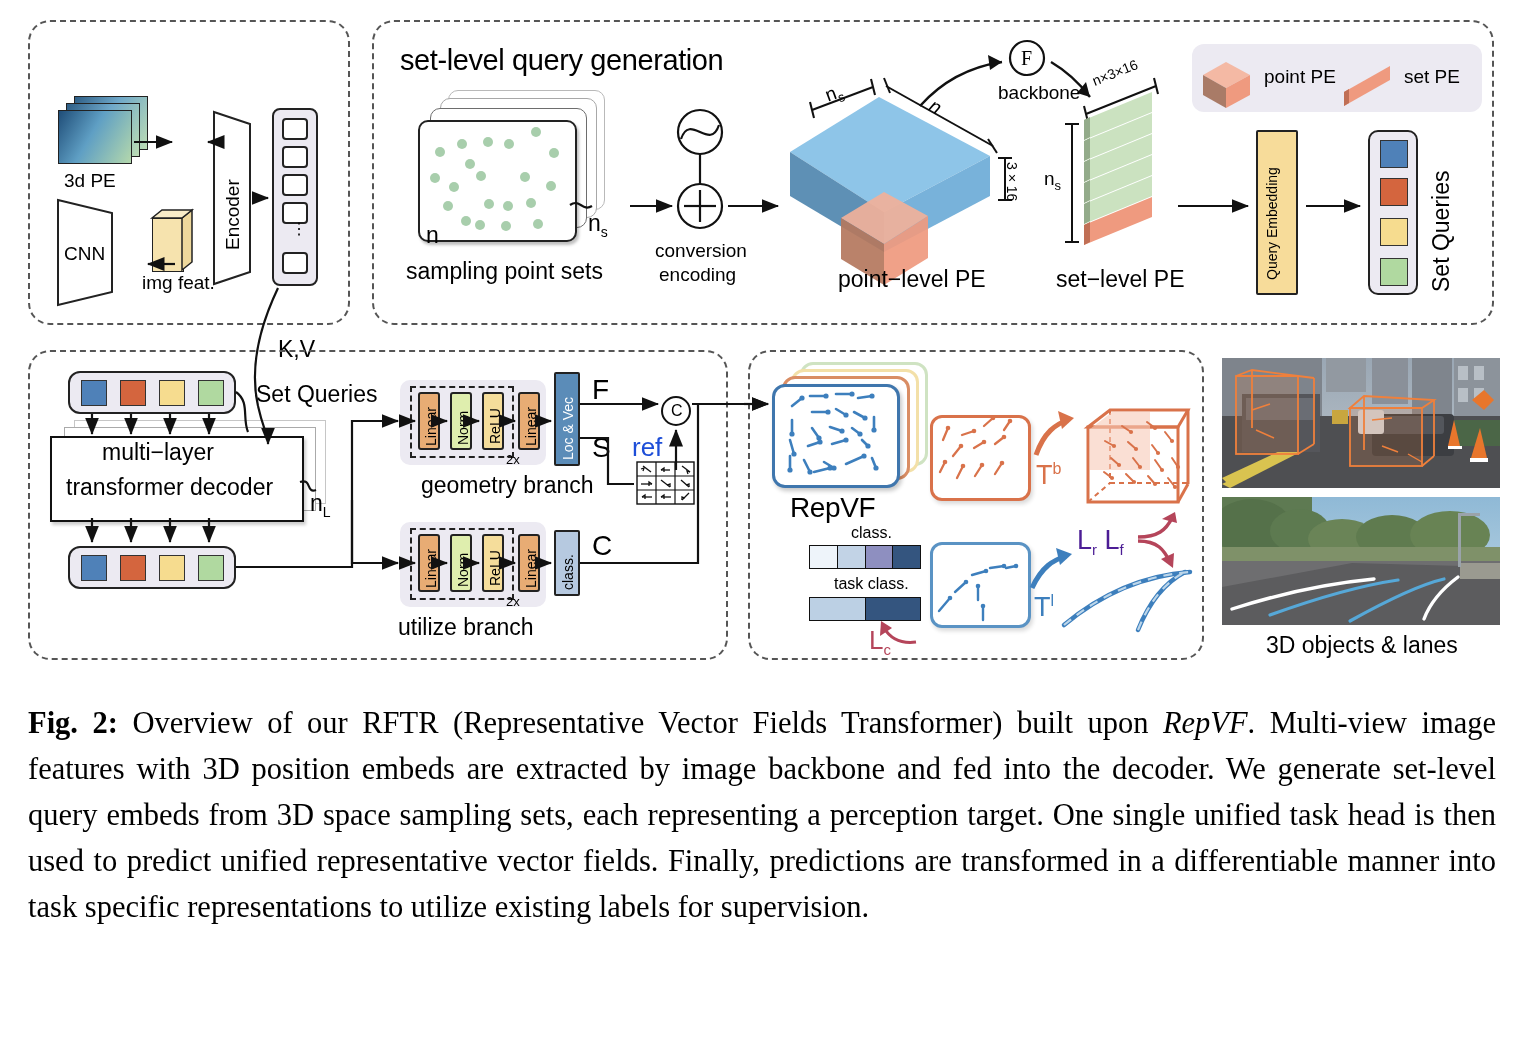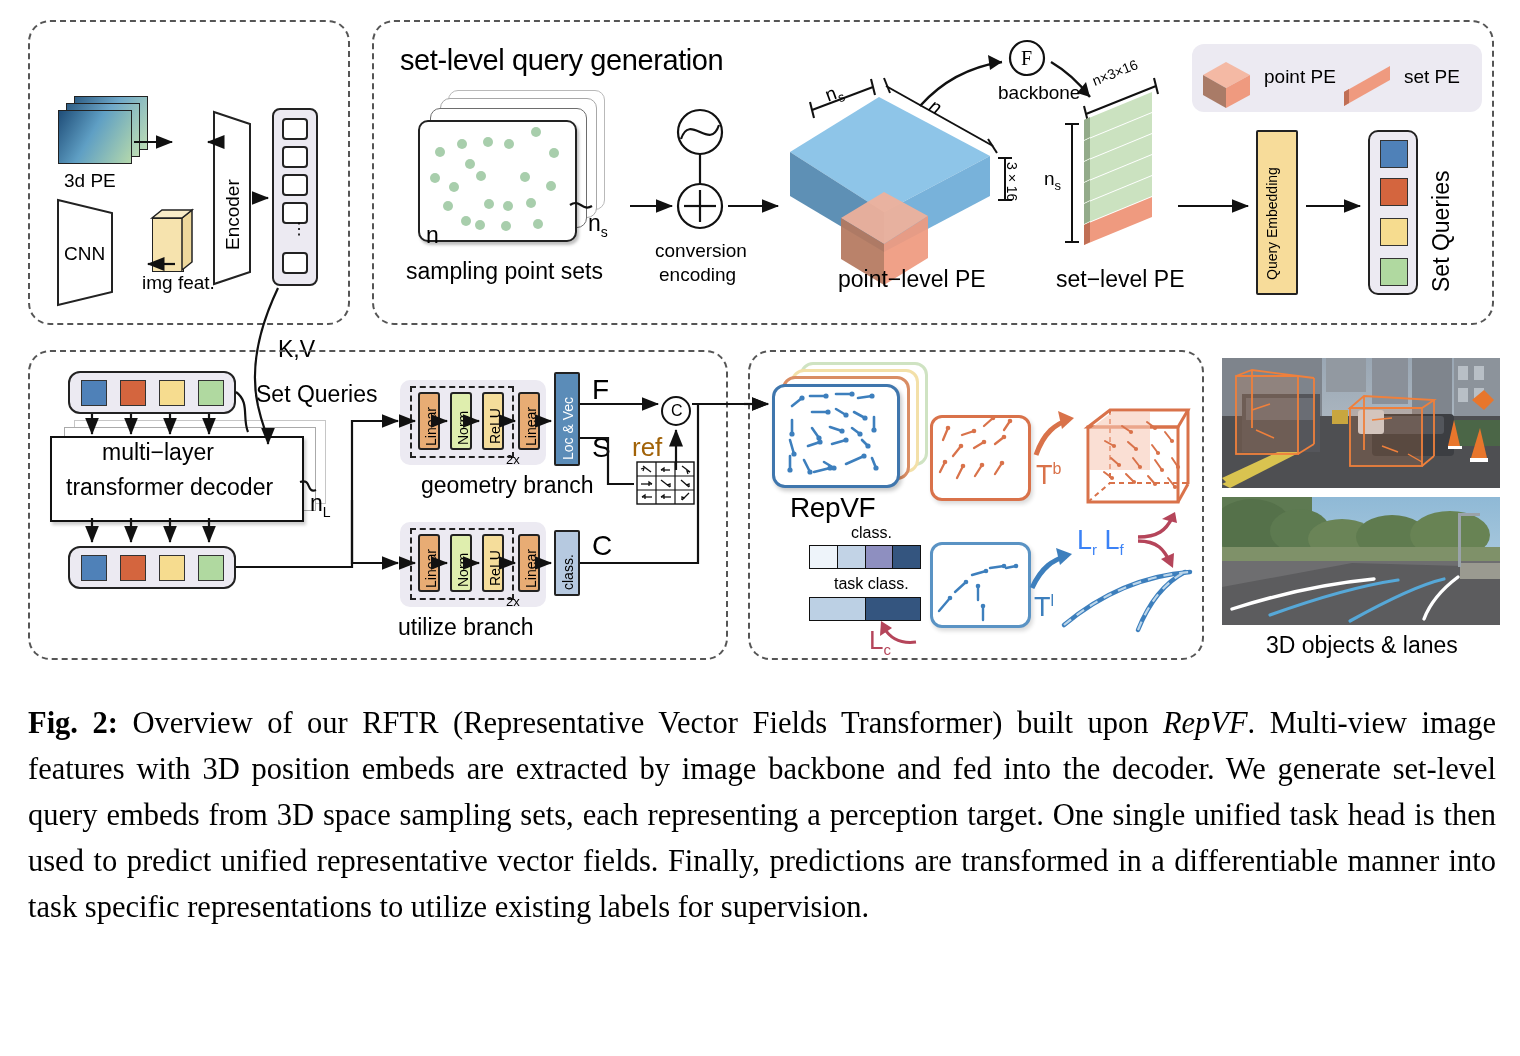"ref" div.lbl-lg { color: #a16207 -> #1d4ed8 }
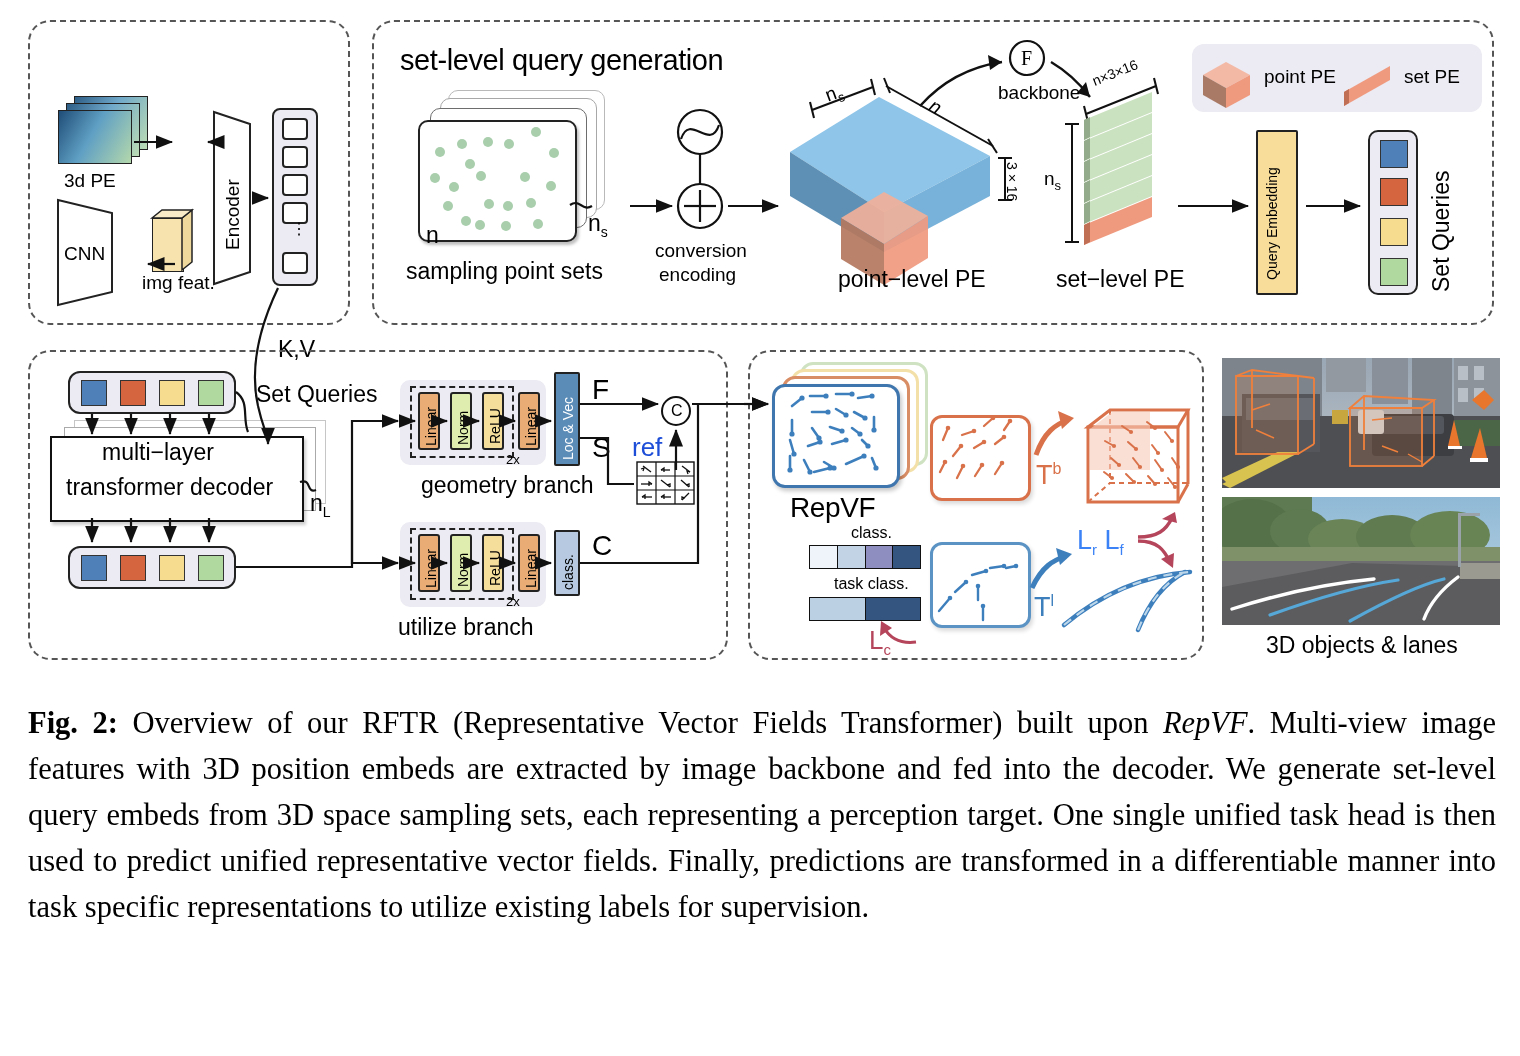"Lr Lf" div.lbl-lg { color: #3b82f6 -> #4c1d95 }
